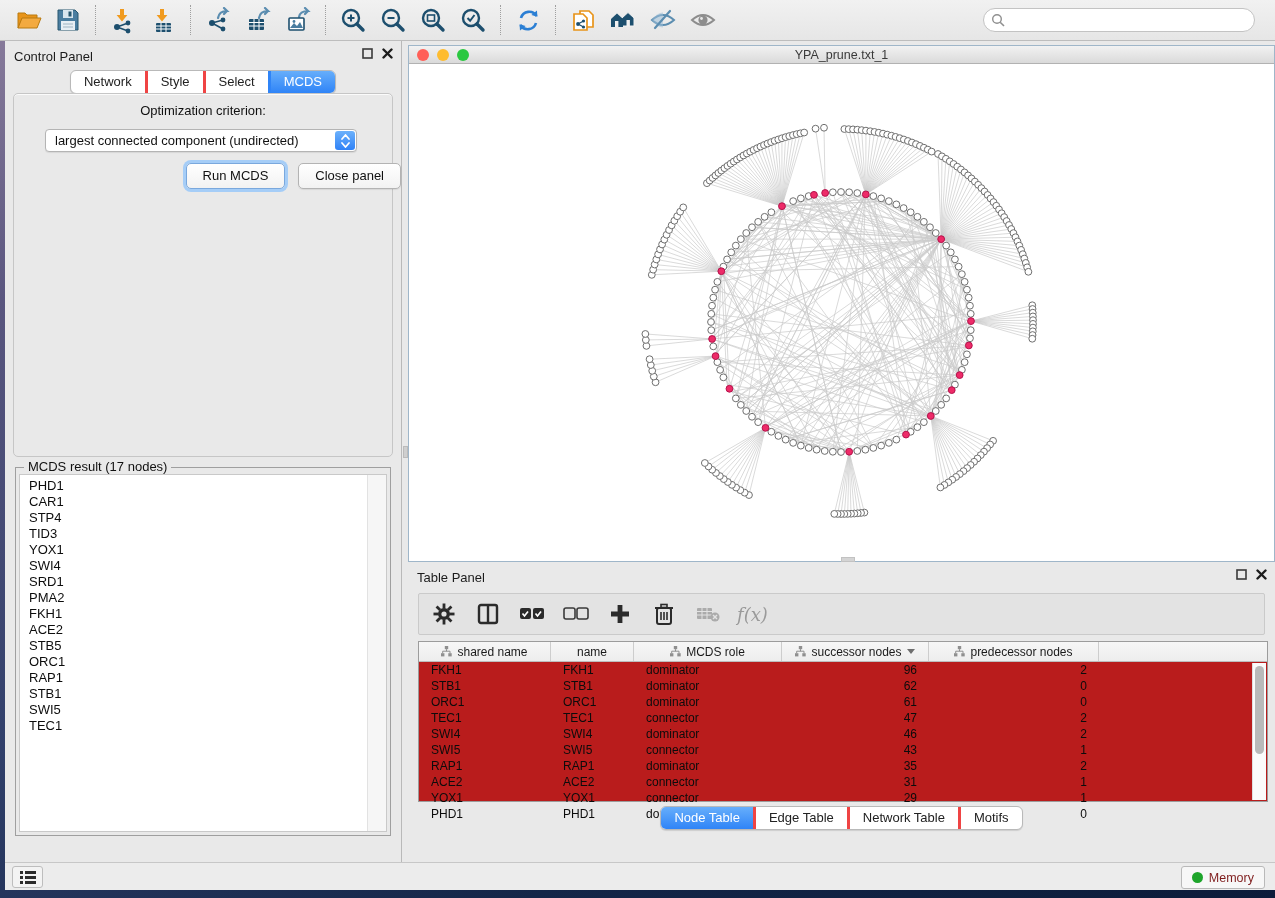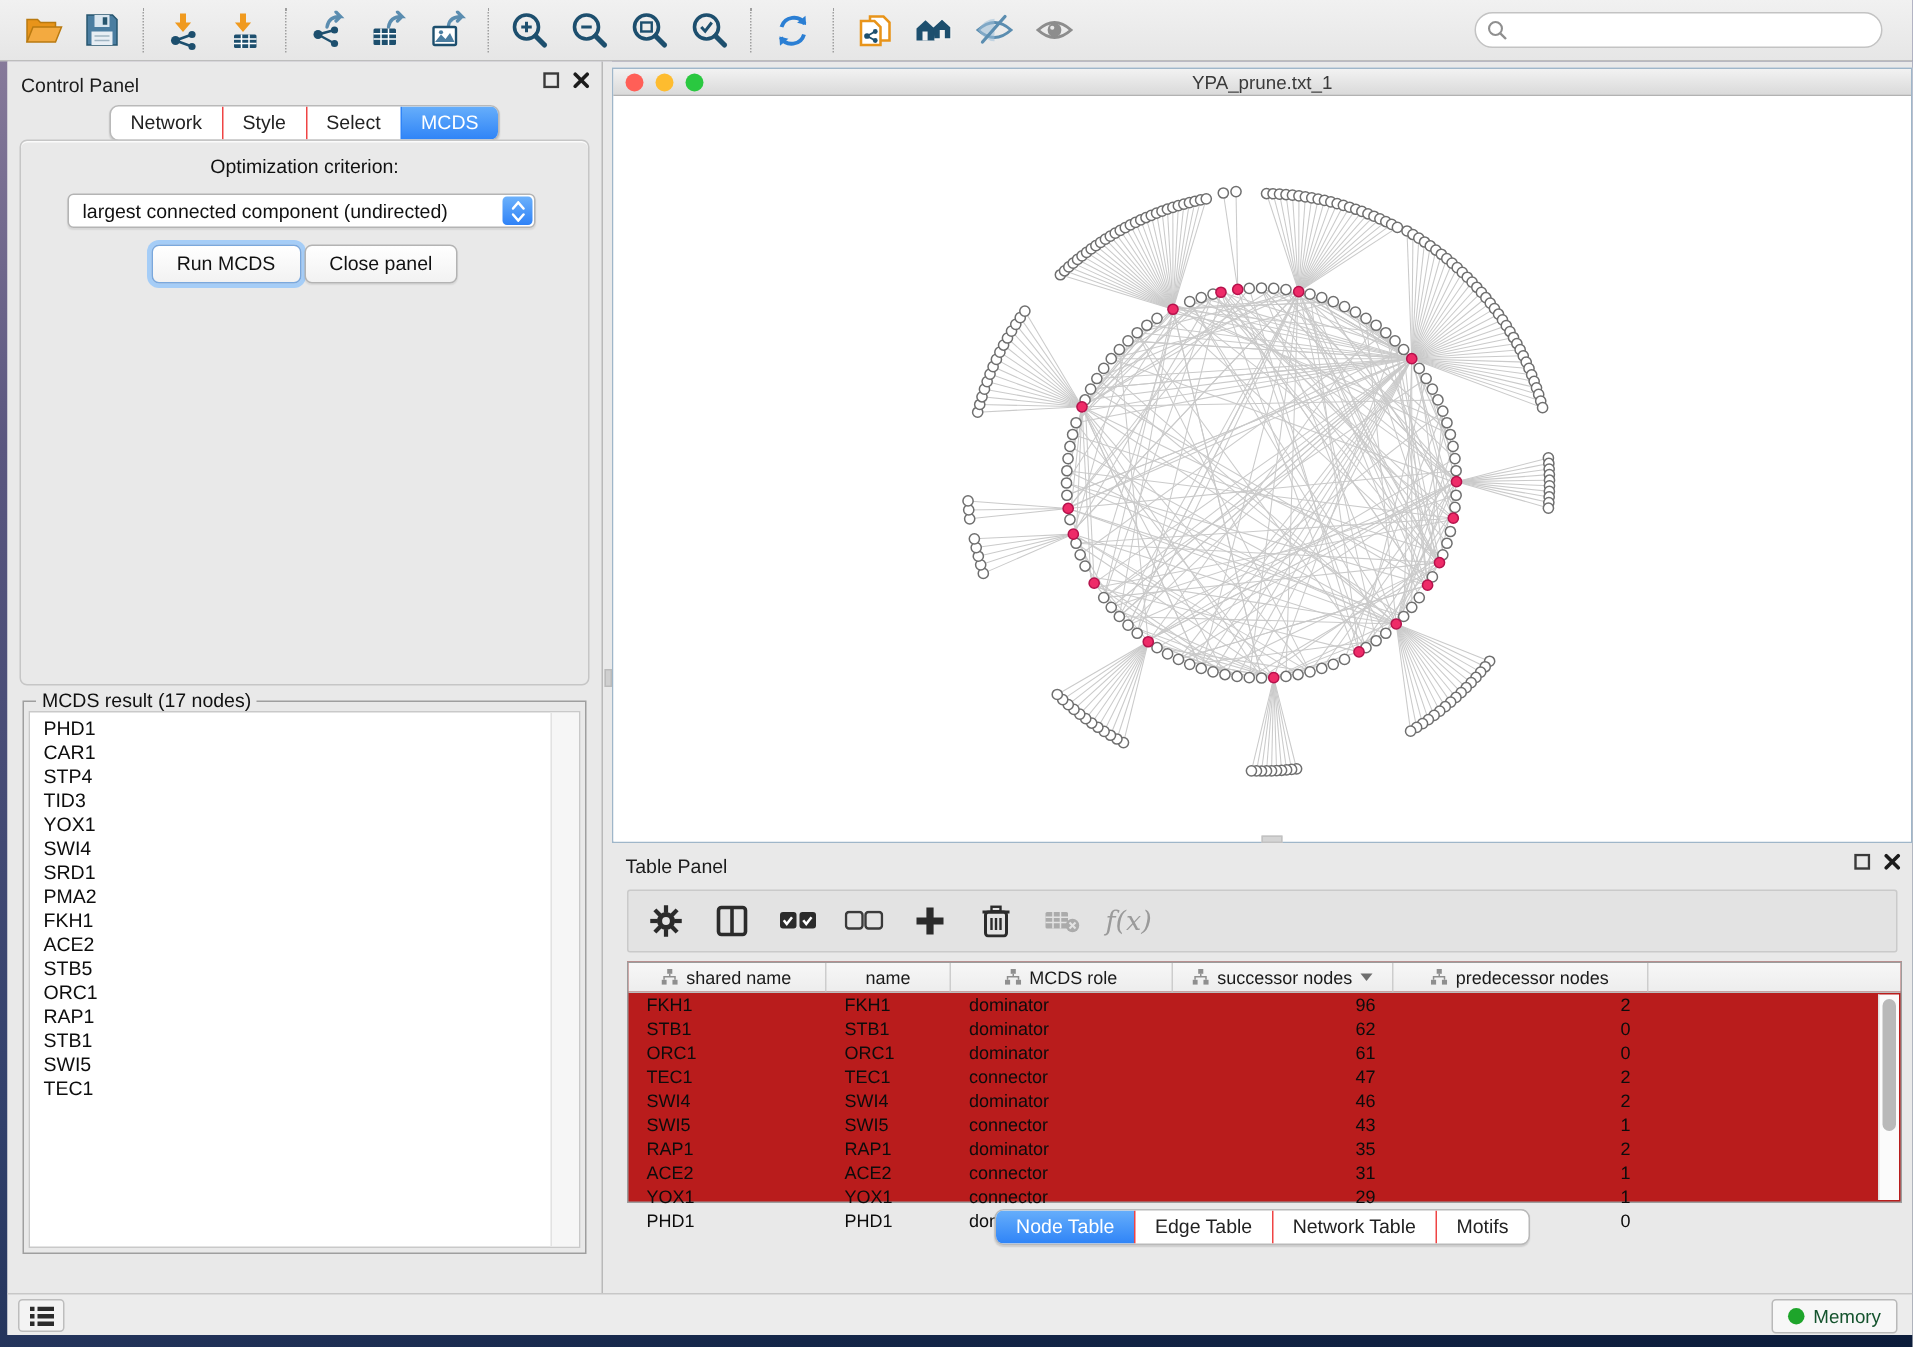"Style" .segctl .seg { border-left: 1px solid #ef4444 -> 3px solid #ef4444 }
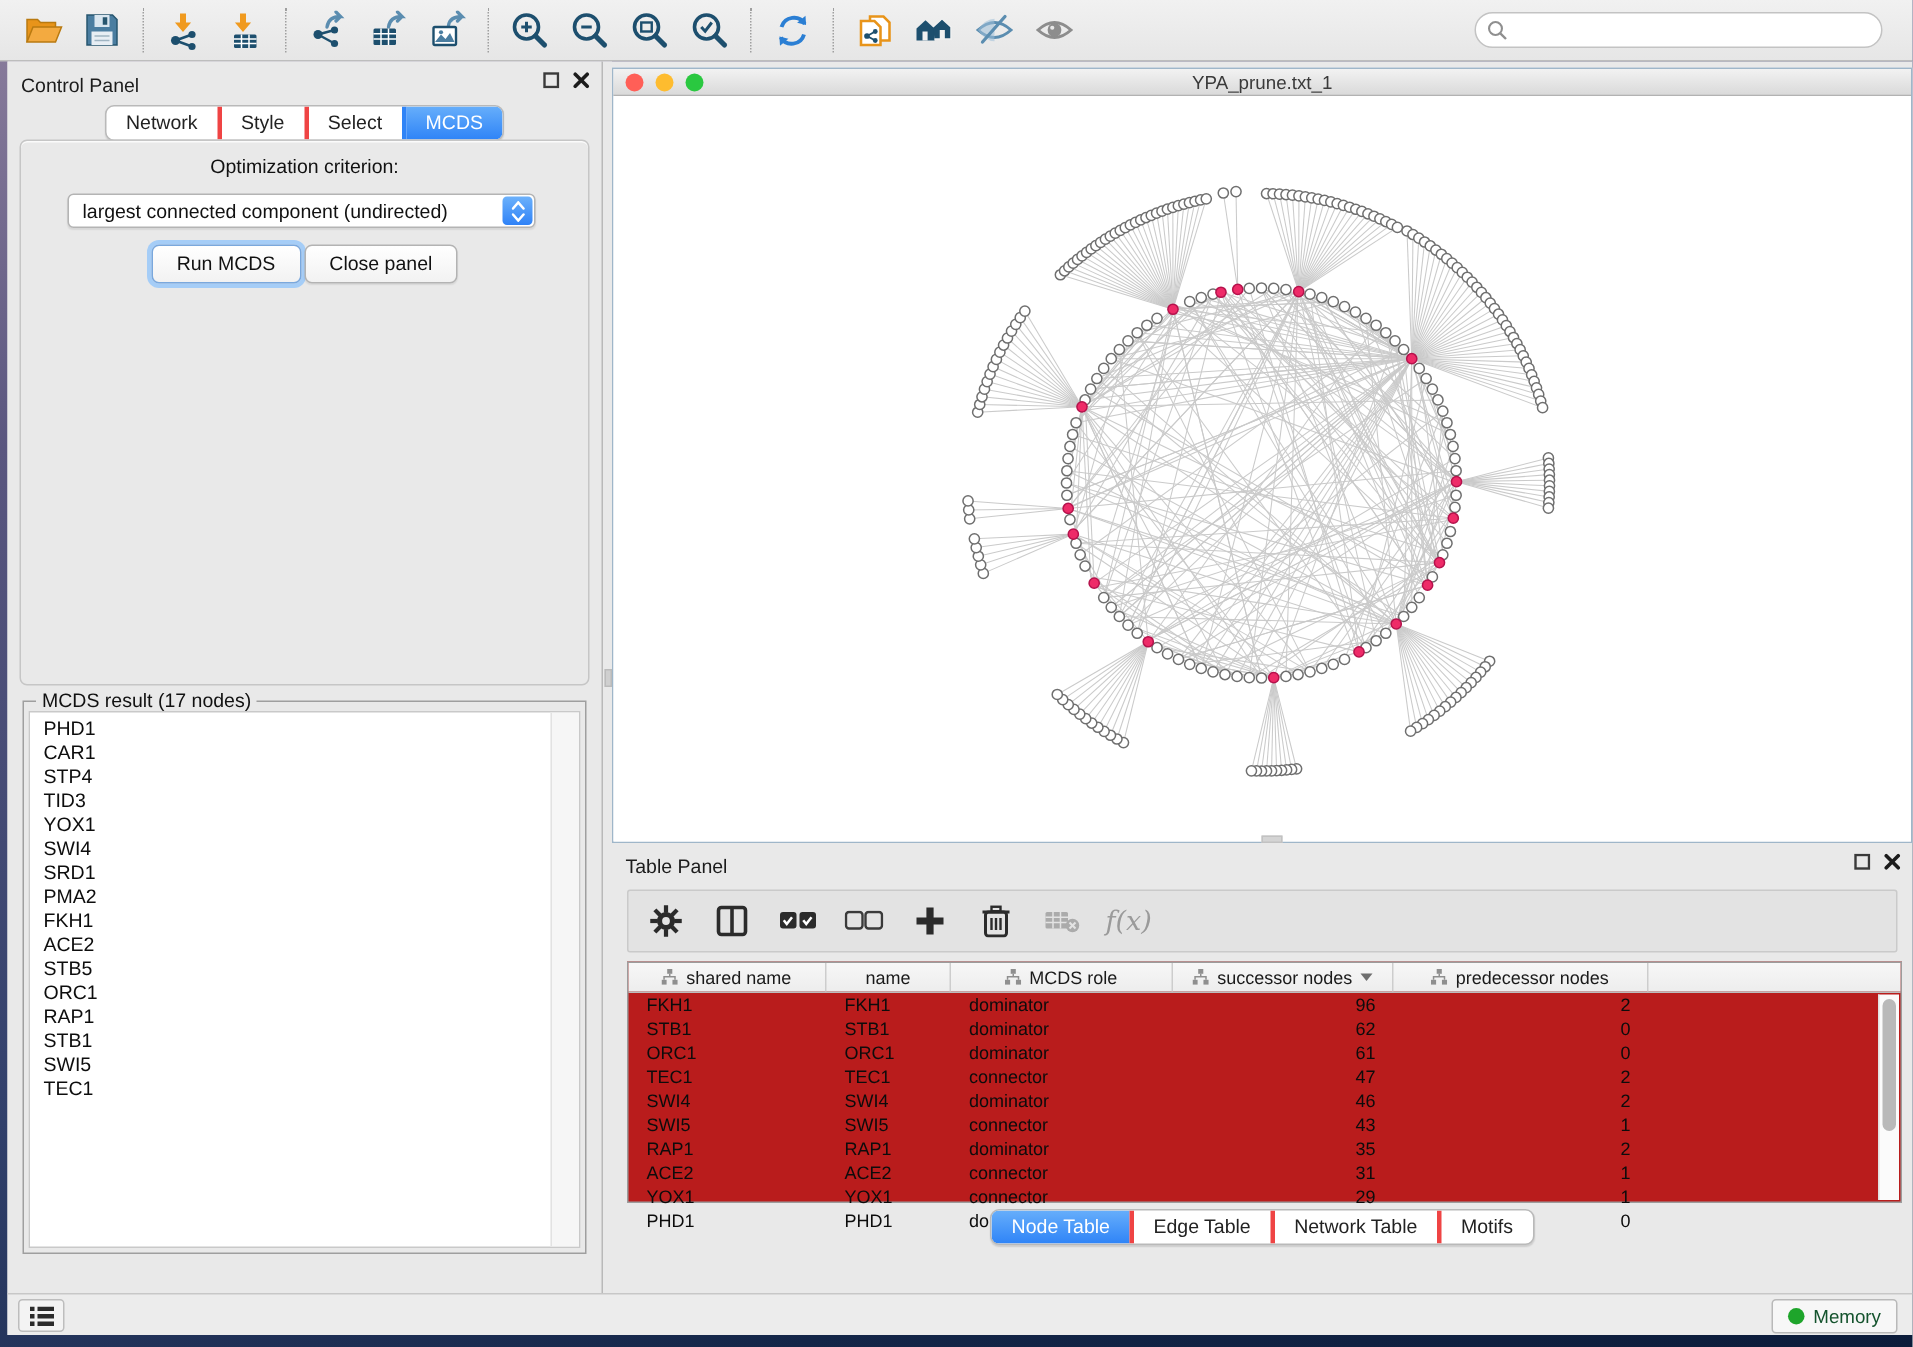"Run MCDS" .btn-row { gap: 2px -> 13px; justify-content: center -> flex-end }
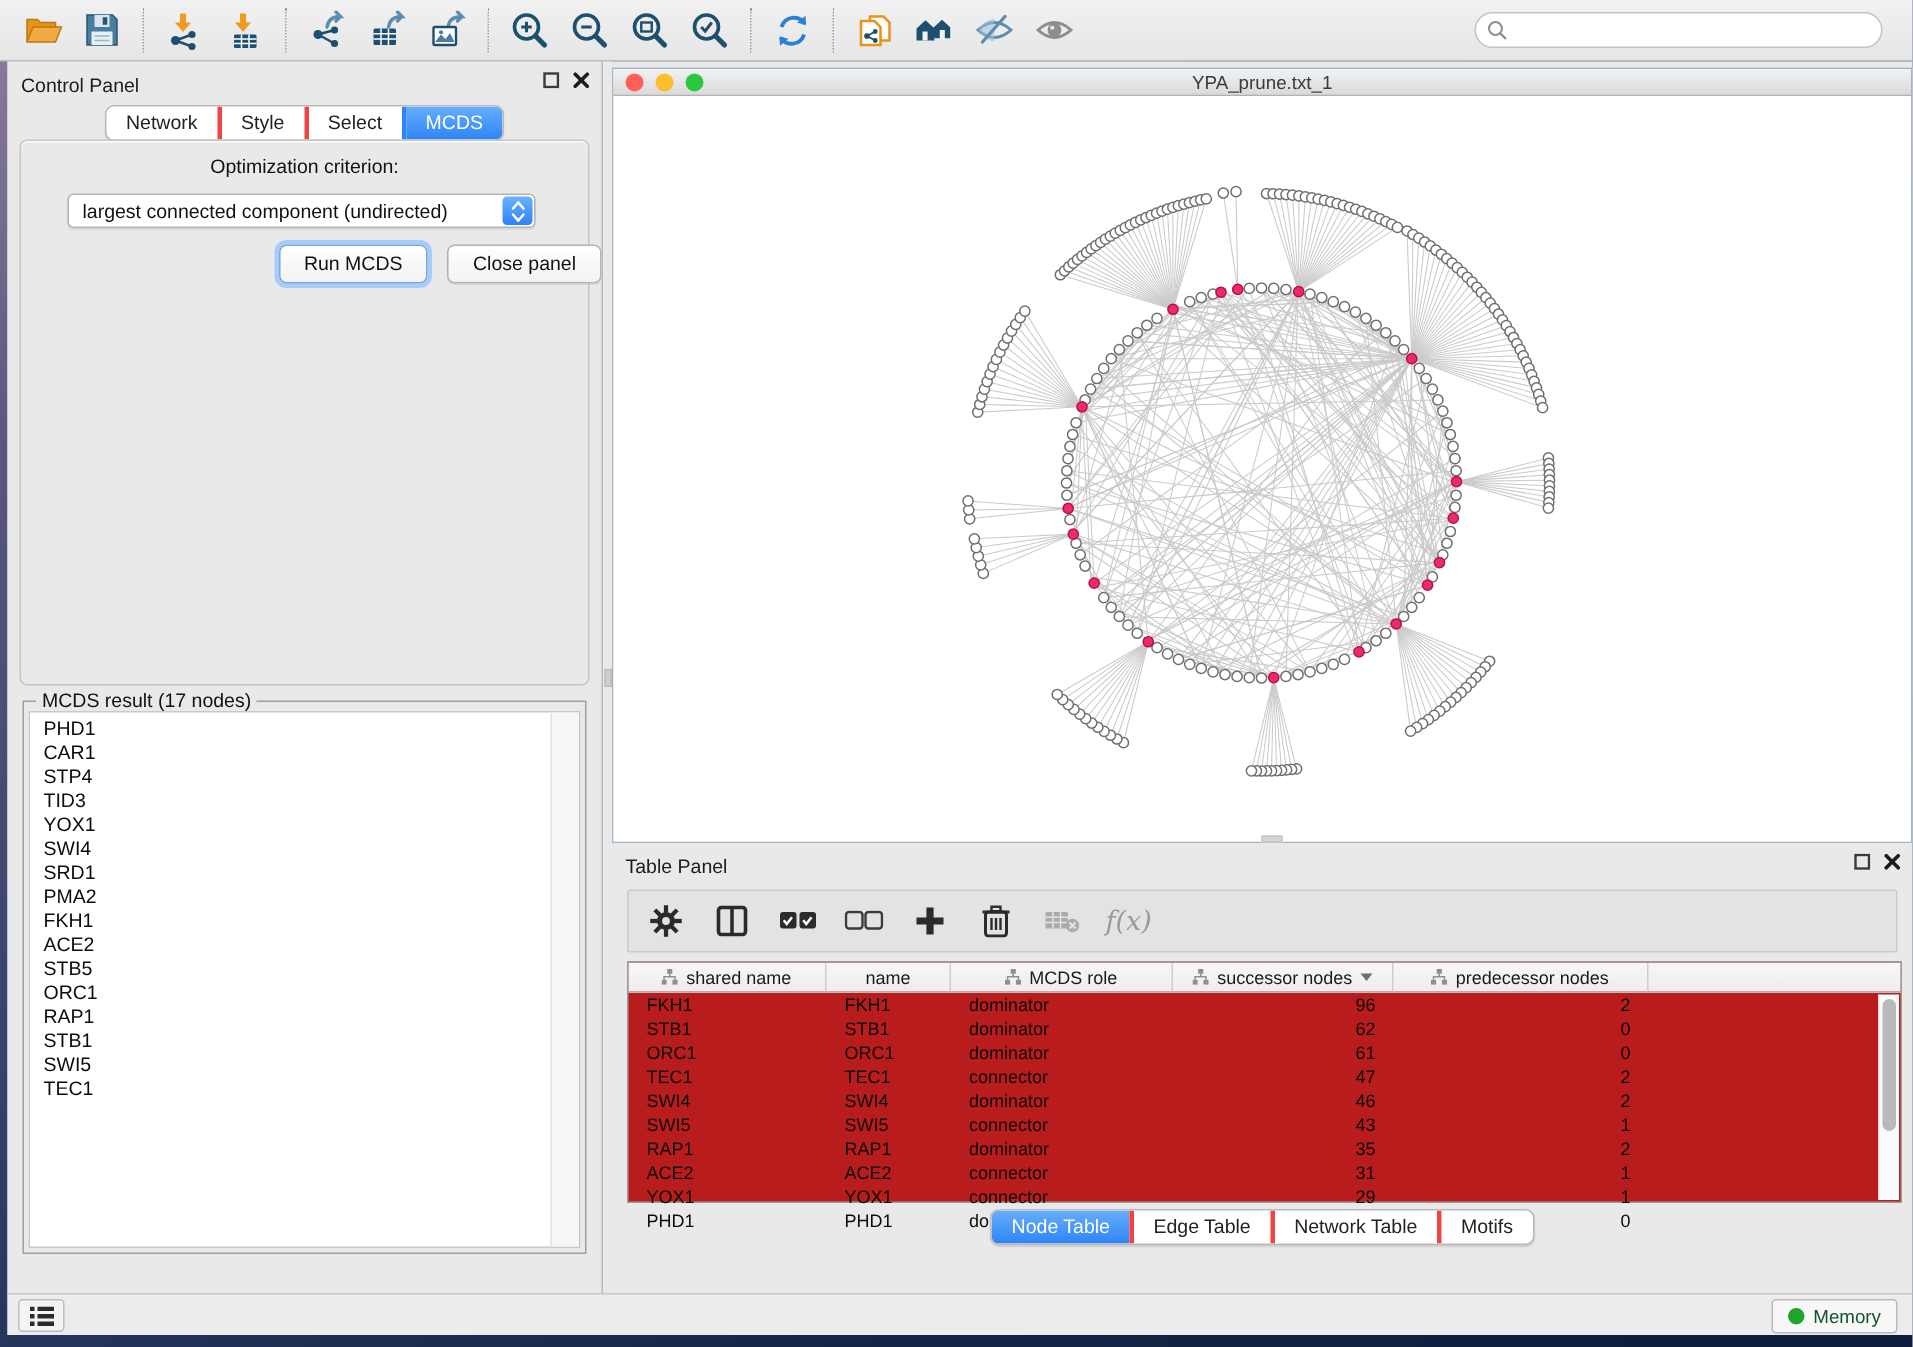"Memory" .mem-btn { color: #14532d -> #7f1d1d }
